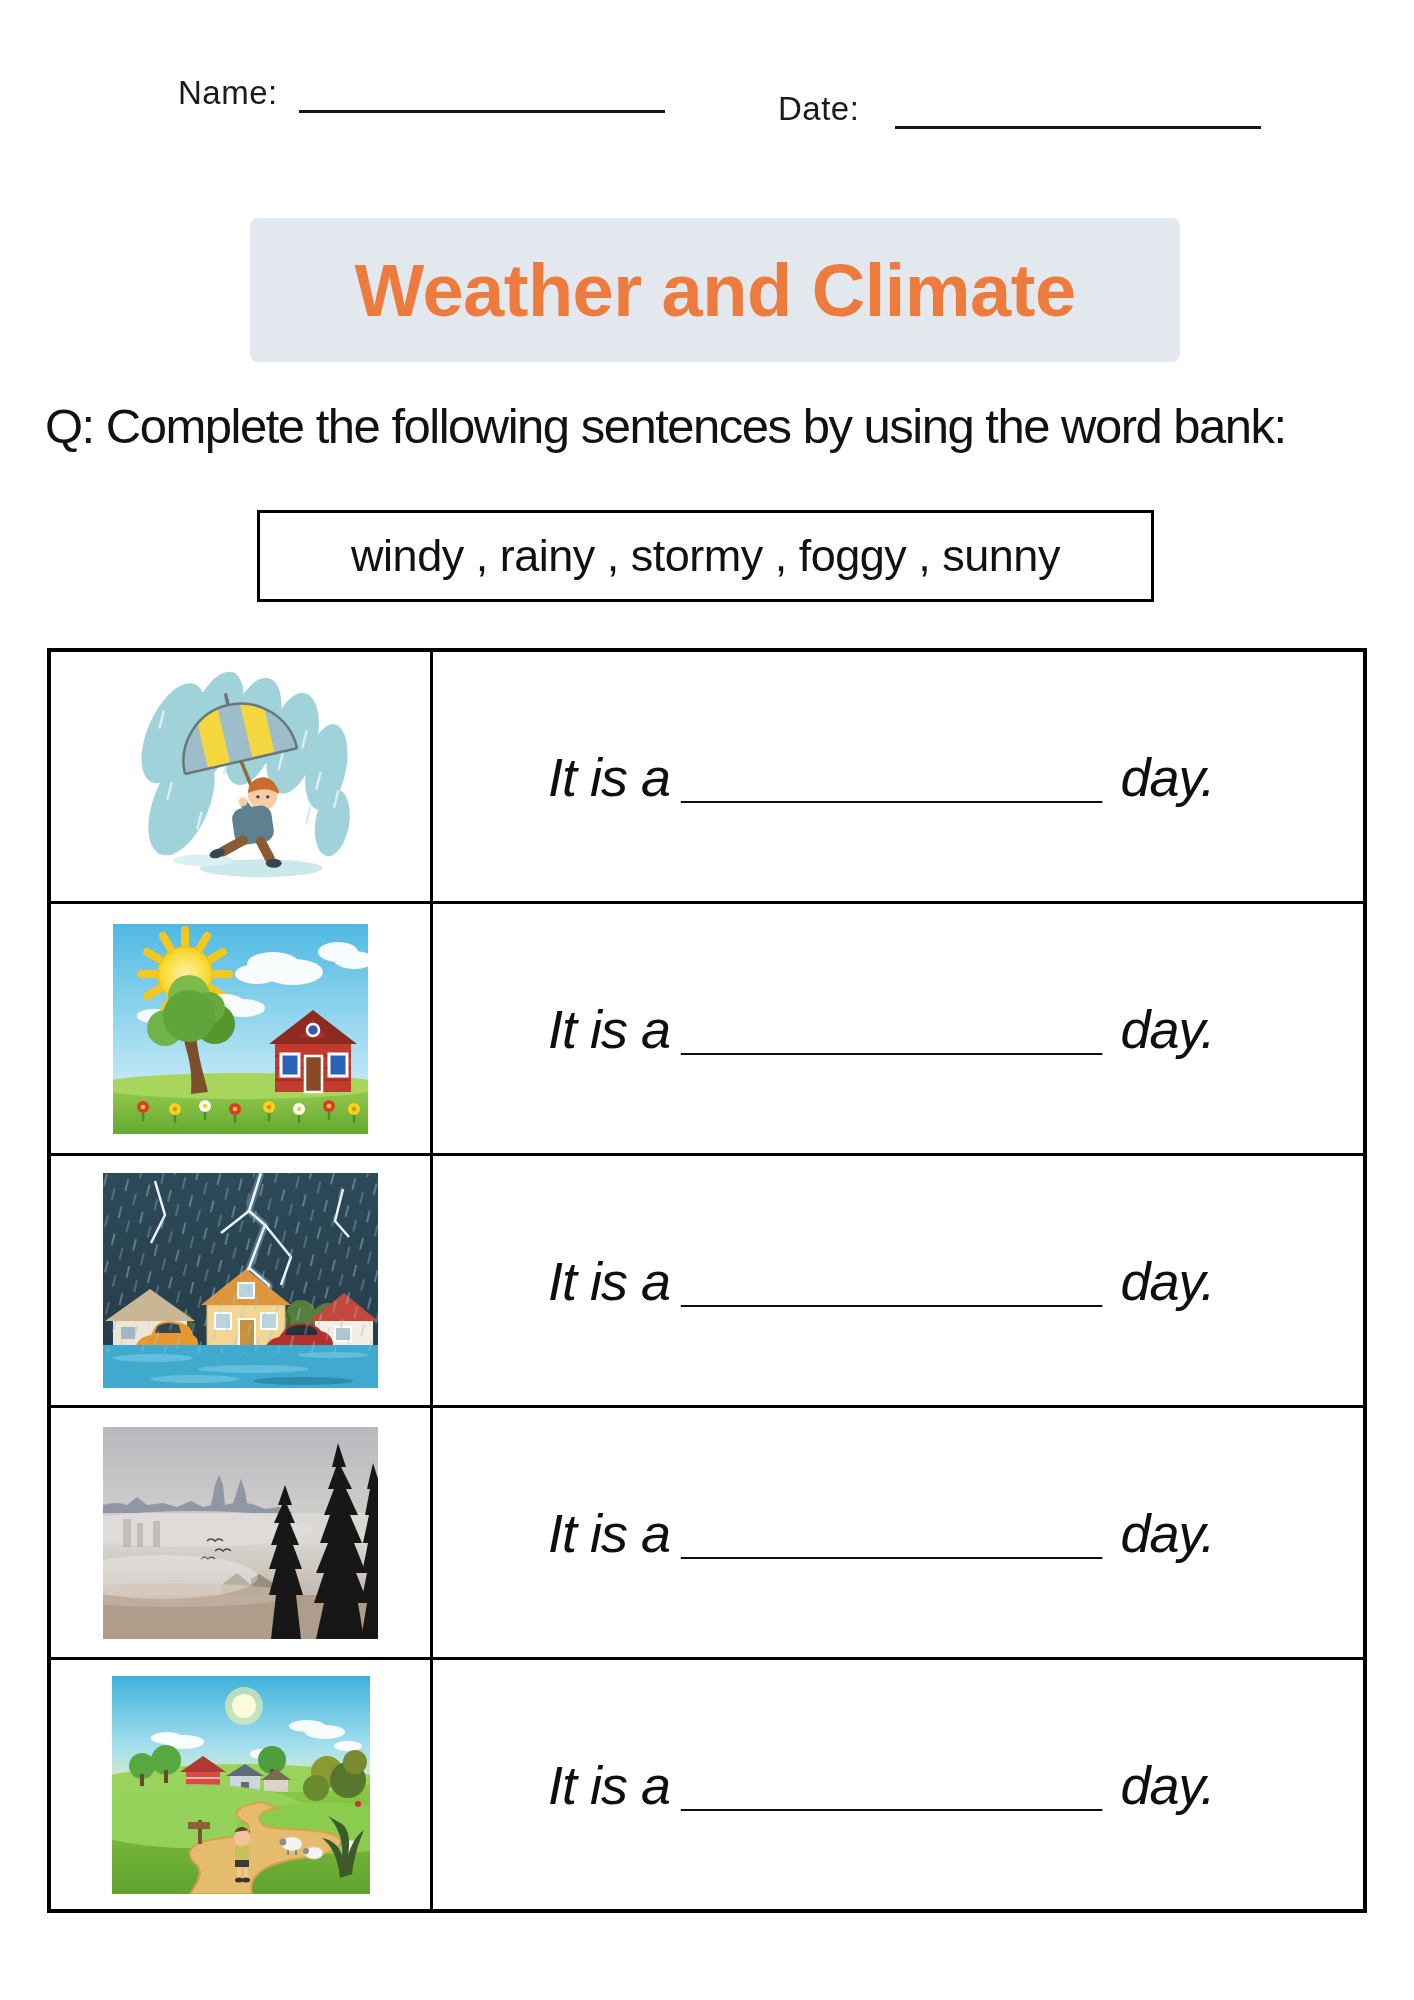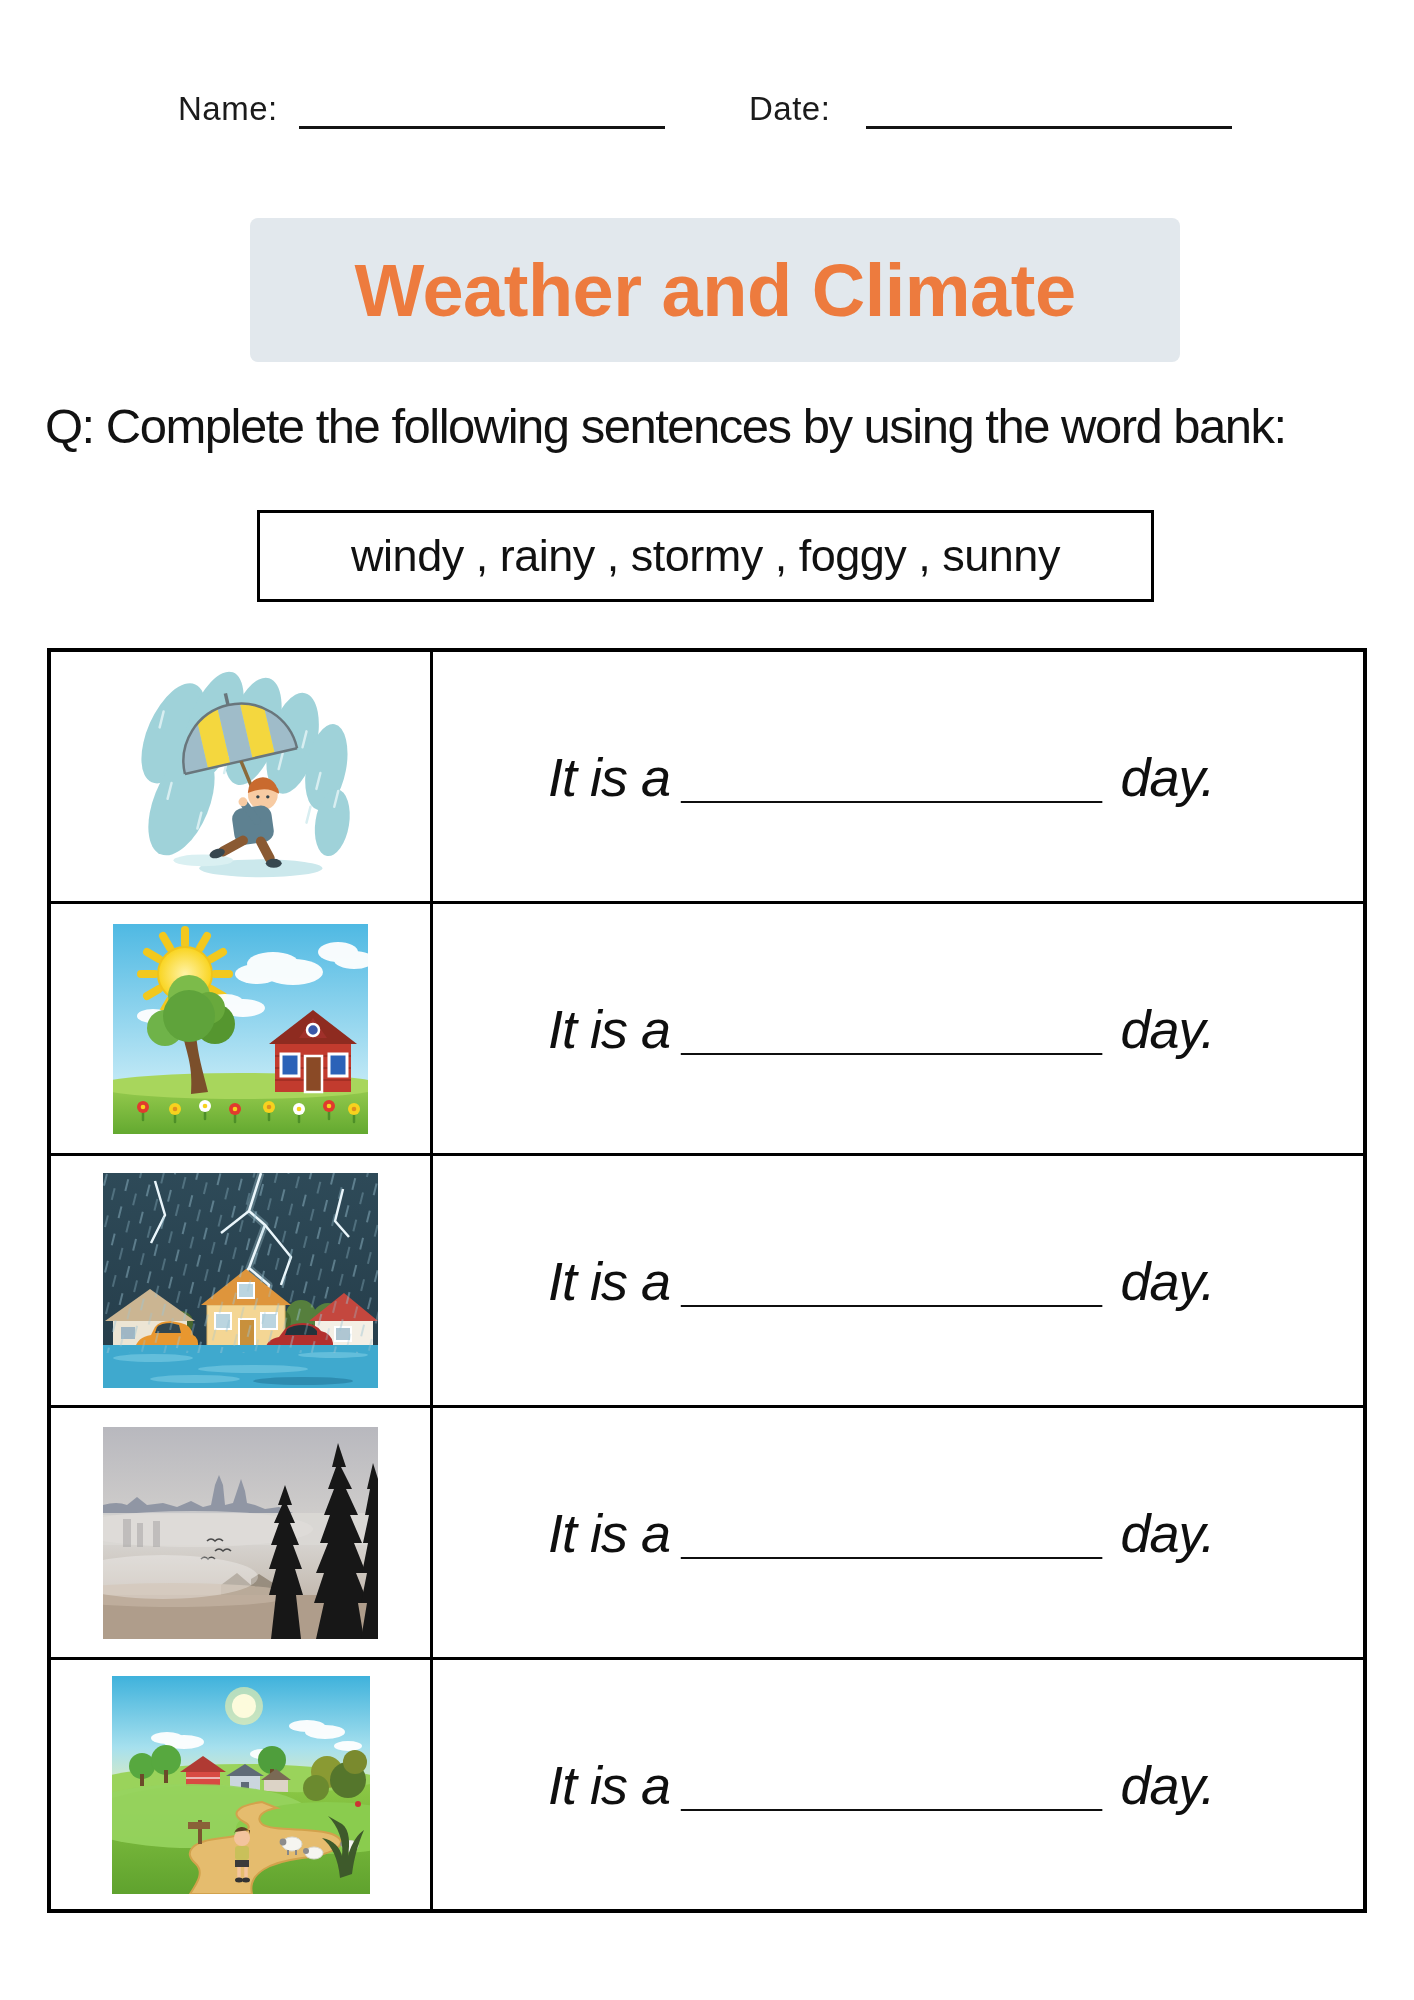"Name:" .field-name { top: 88px -> 72px }
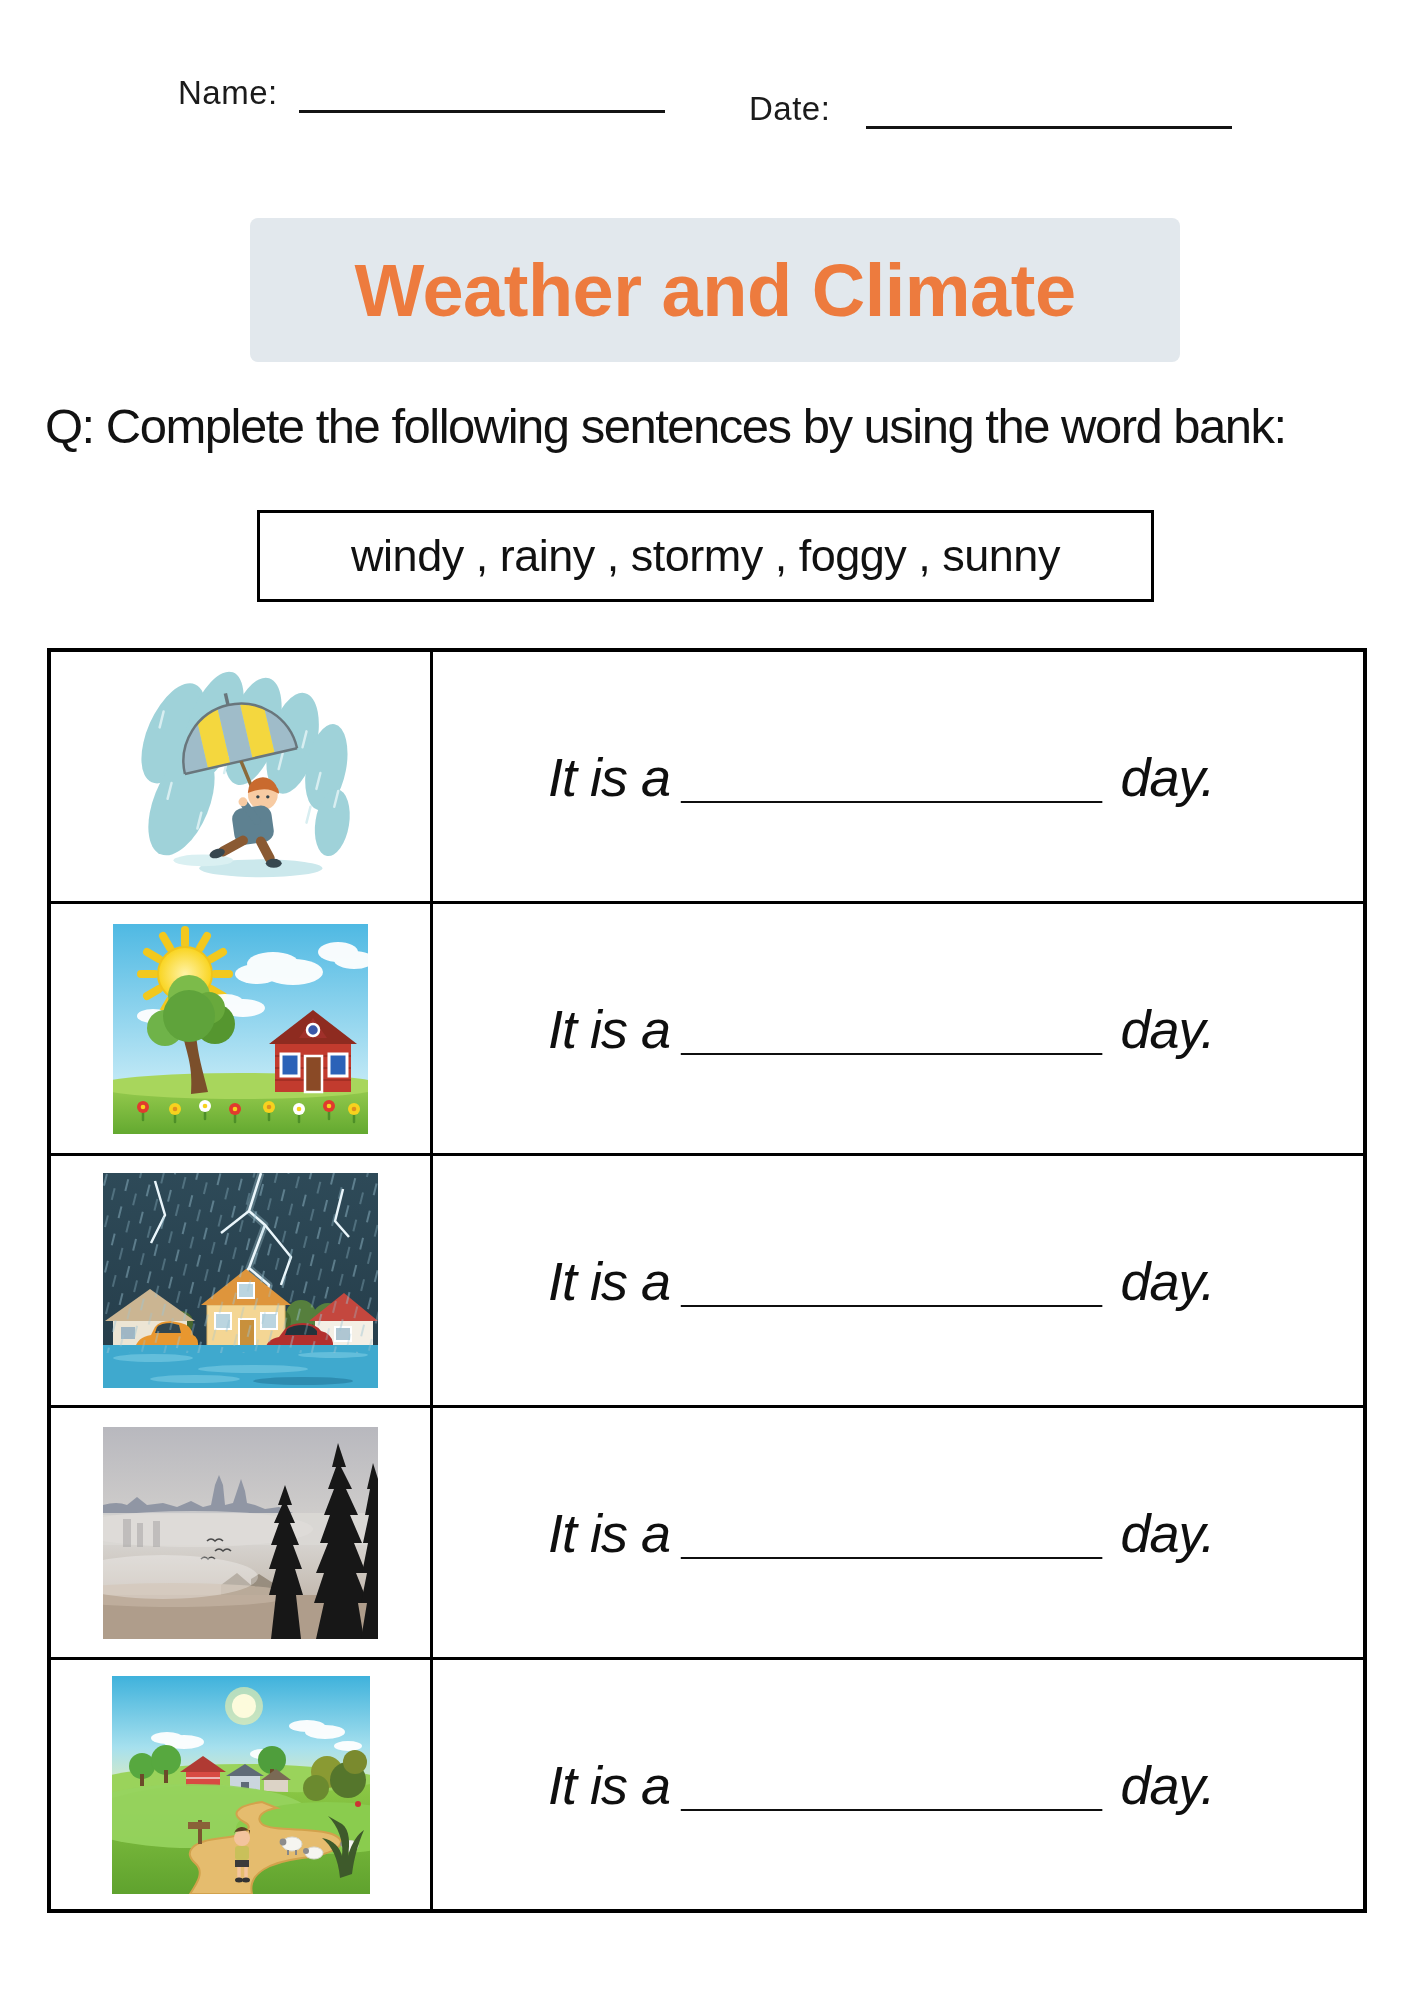"Date:" .field-date { left: 749px -> 778px }
